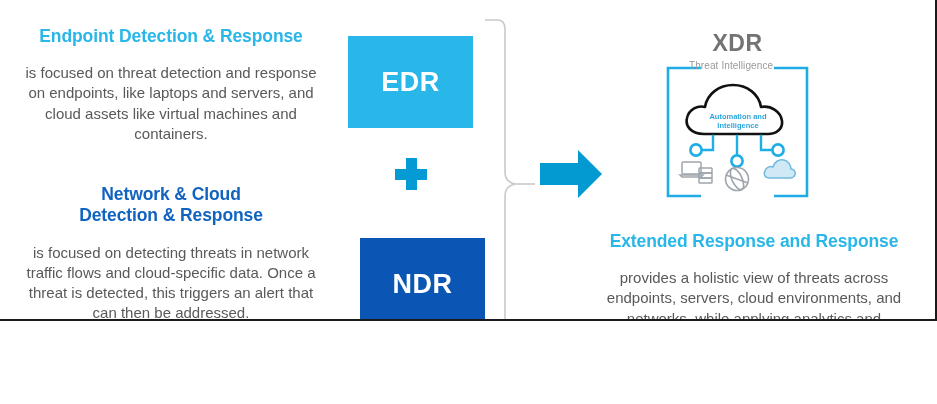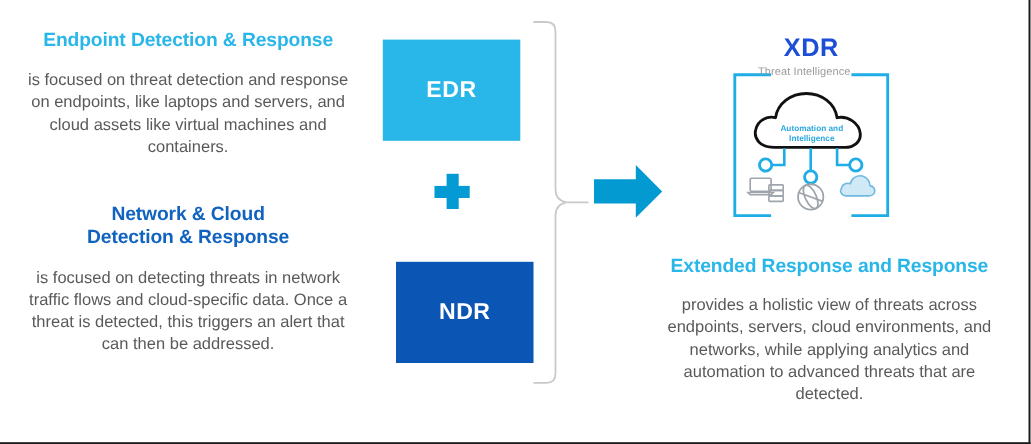"Endpoint Detection & Response" #canvas { height: 404px -> 321px }
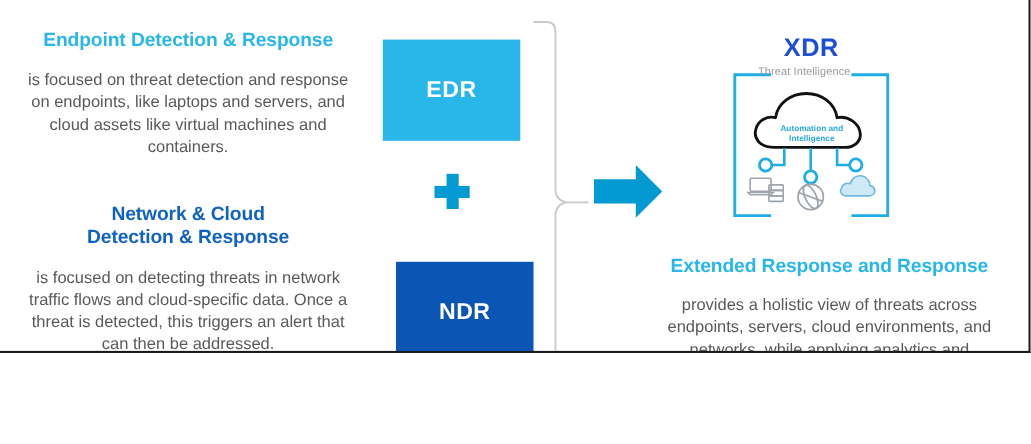"XDR" #xdr-title { color: #1d4ed8 -> #737373 }
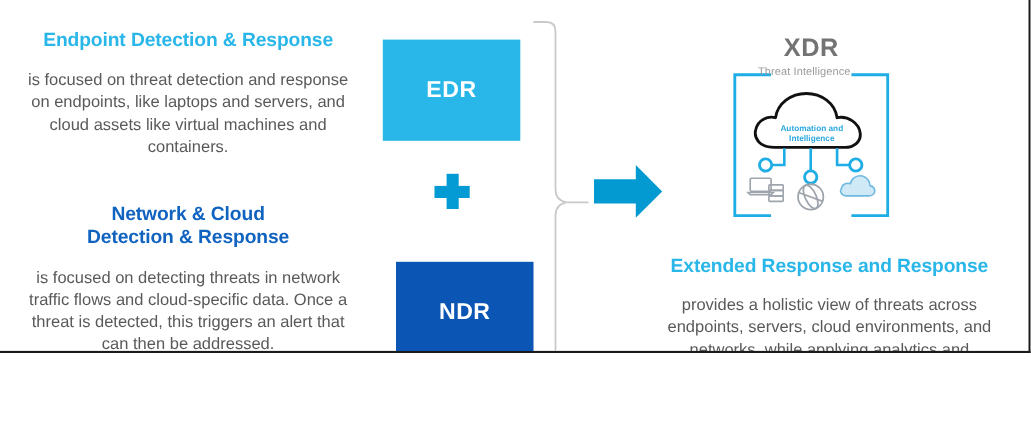"EDR" .product-box { font-size: 21px -> 27px }
